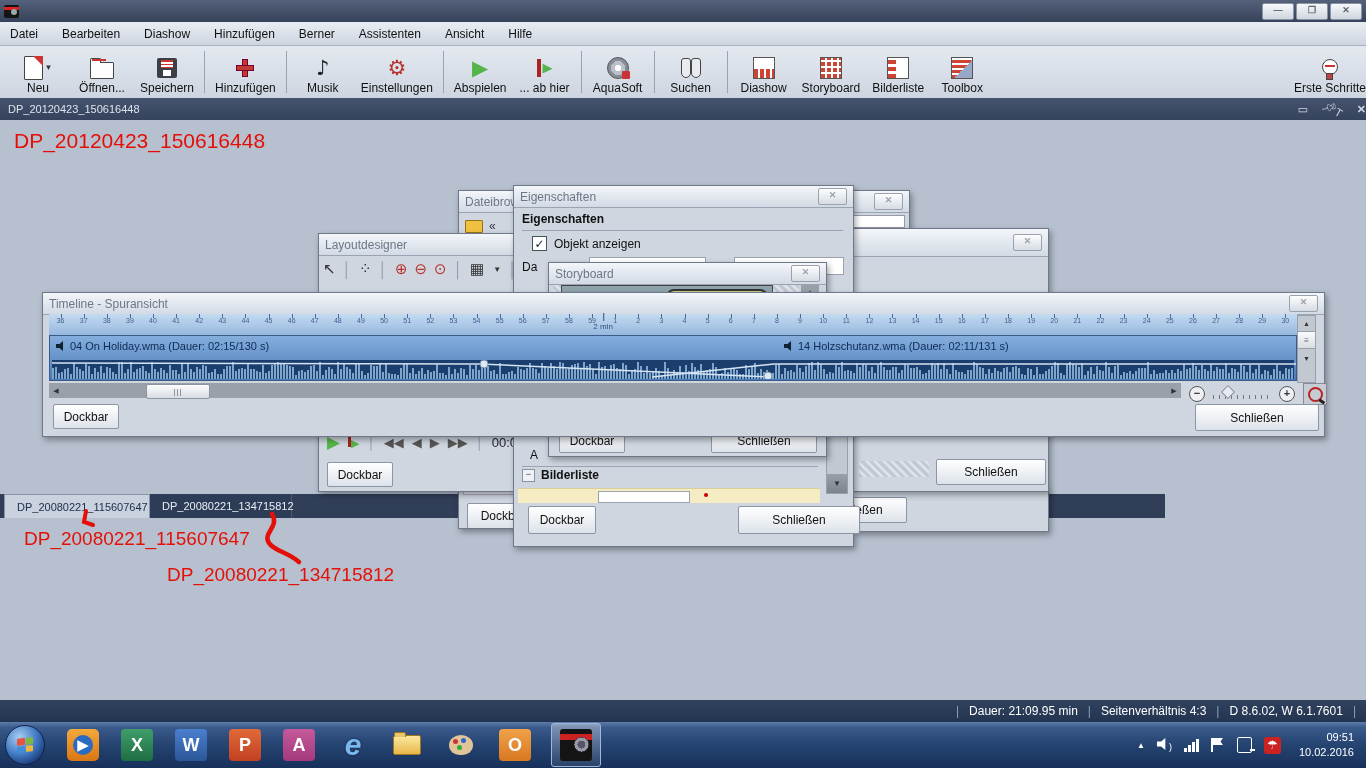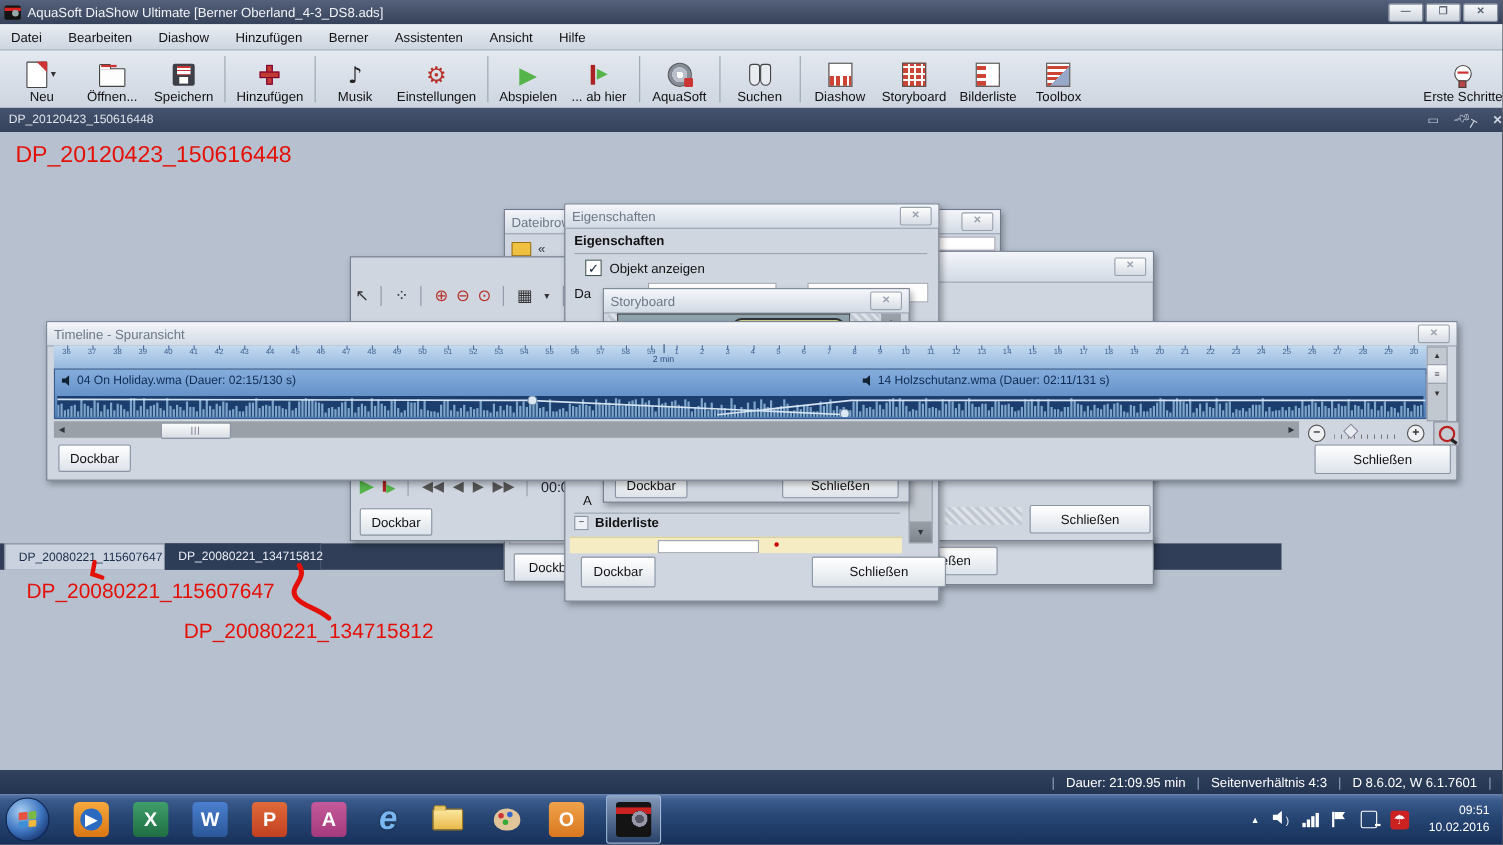"AquaSoft DiaShow Ultimate [Berner" span { html: <span>AquaSoft DiaShow Ultimate [Berner Oberland_4-3_DS8.ads]</span> -> none }
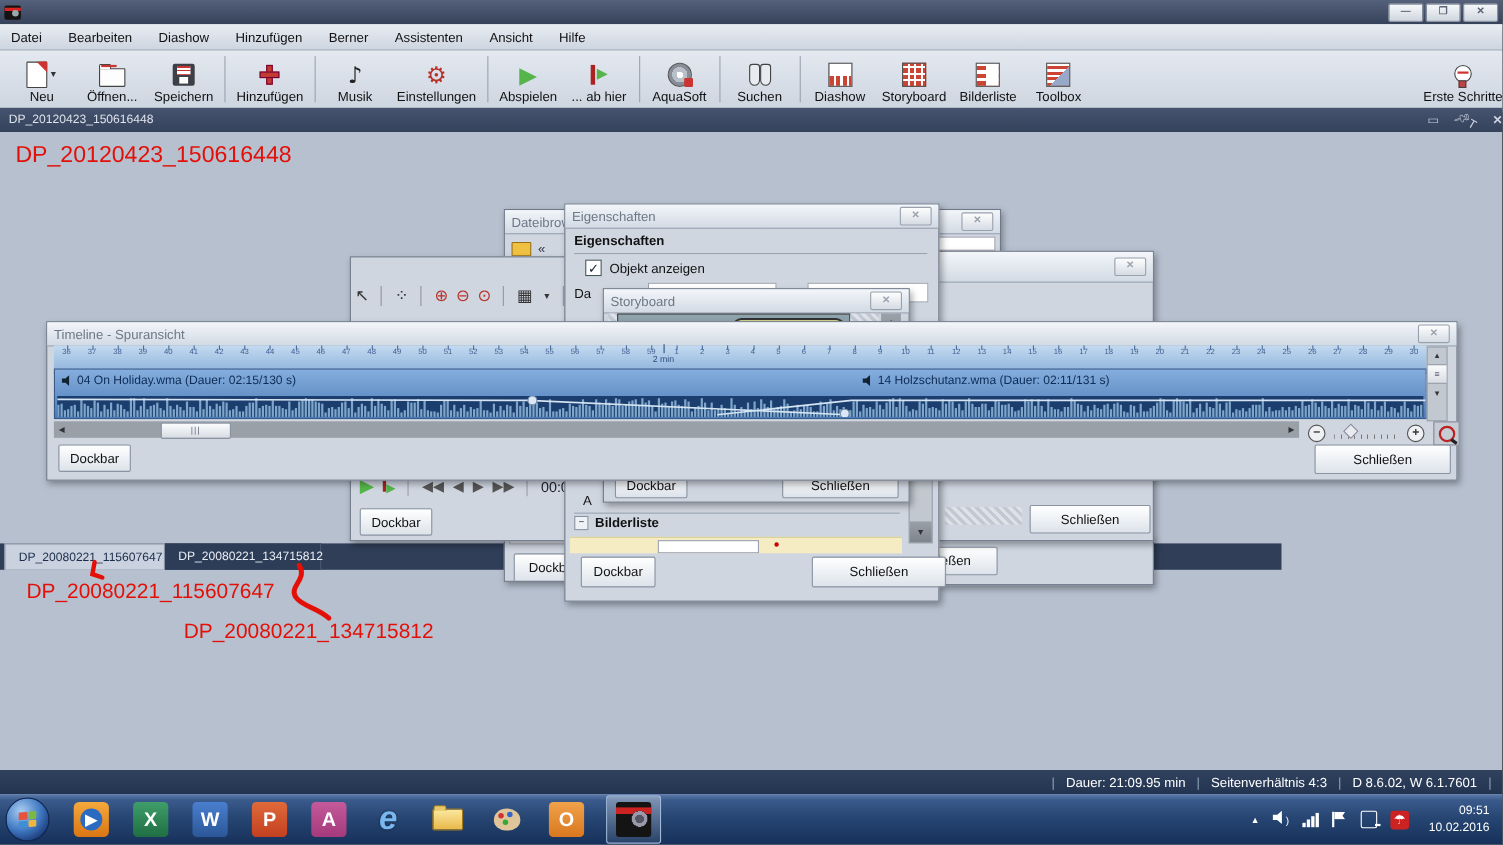"Layoutdesigner" div.wtitle { html: none -> <div> <span>Layoutdesigner</span> </div> }
